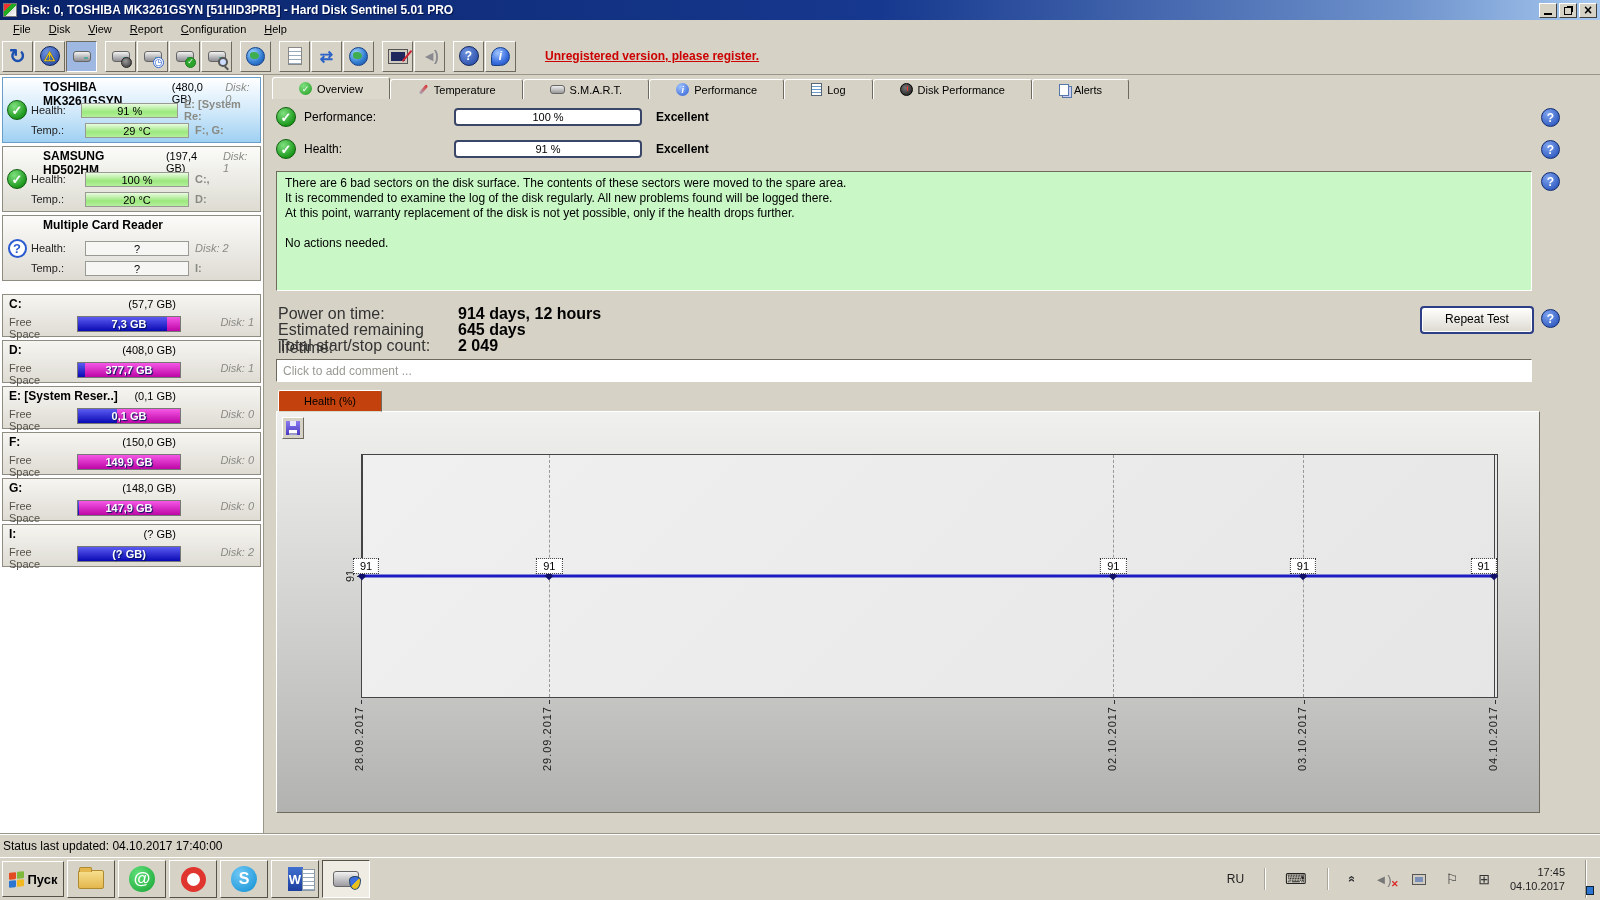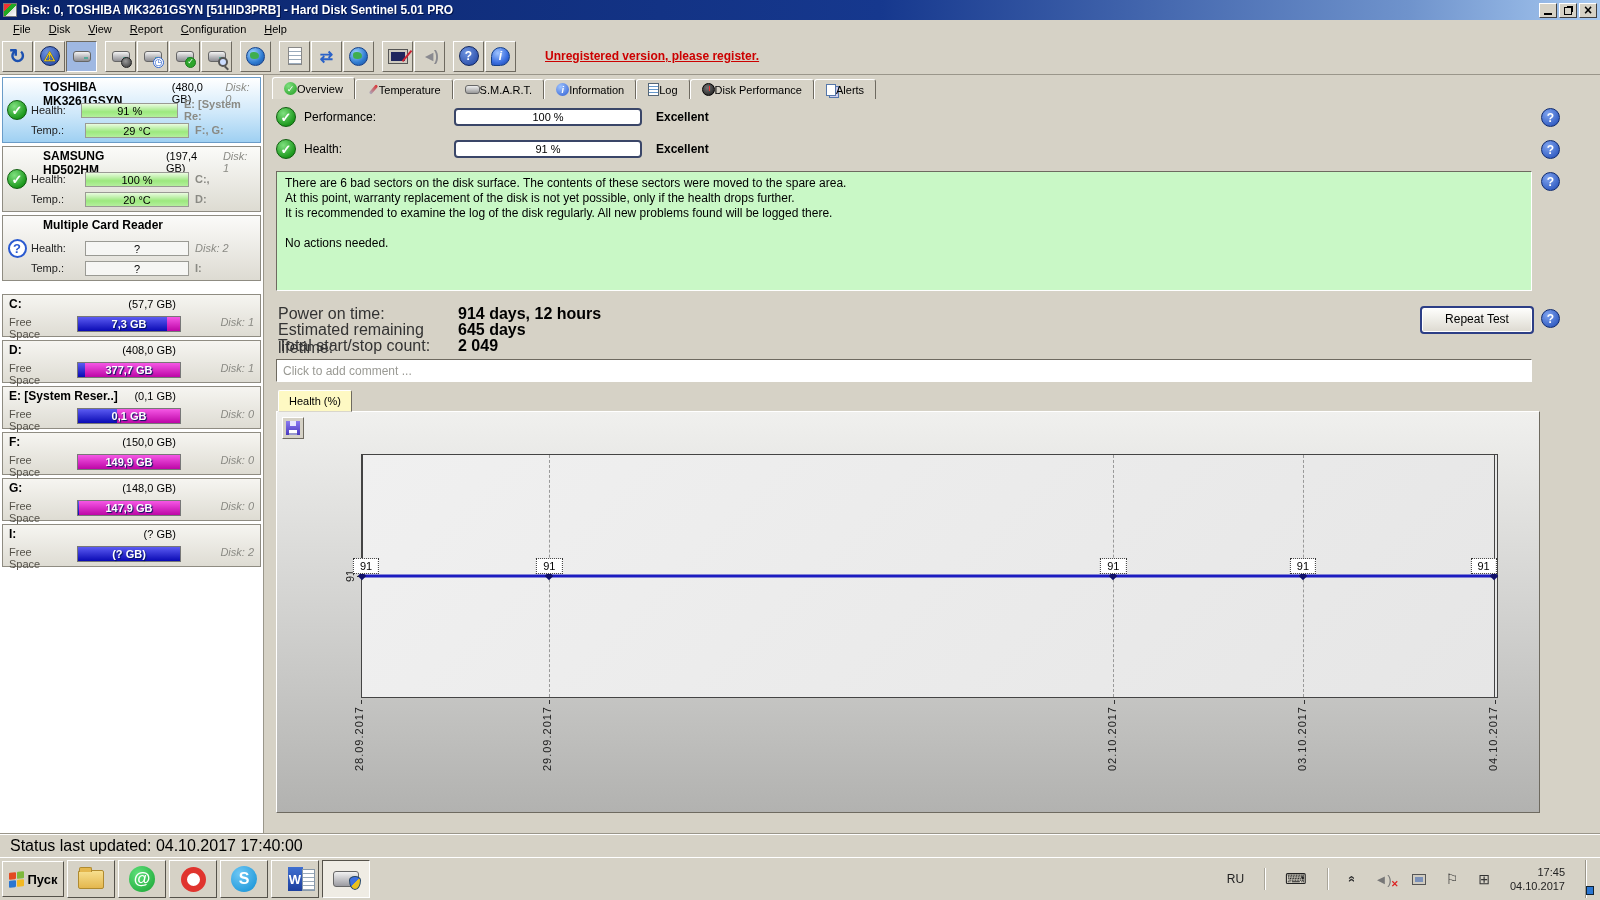"Overview" .tab { gap: none -> 5px; padding: 0 11px -> 0 26px }
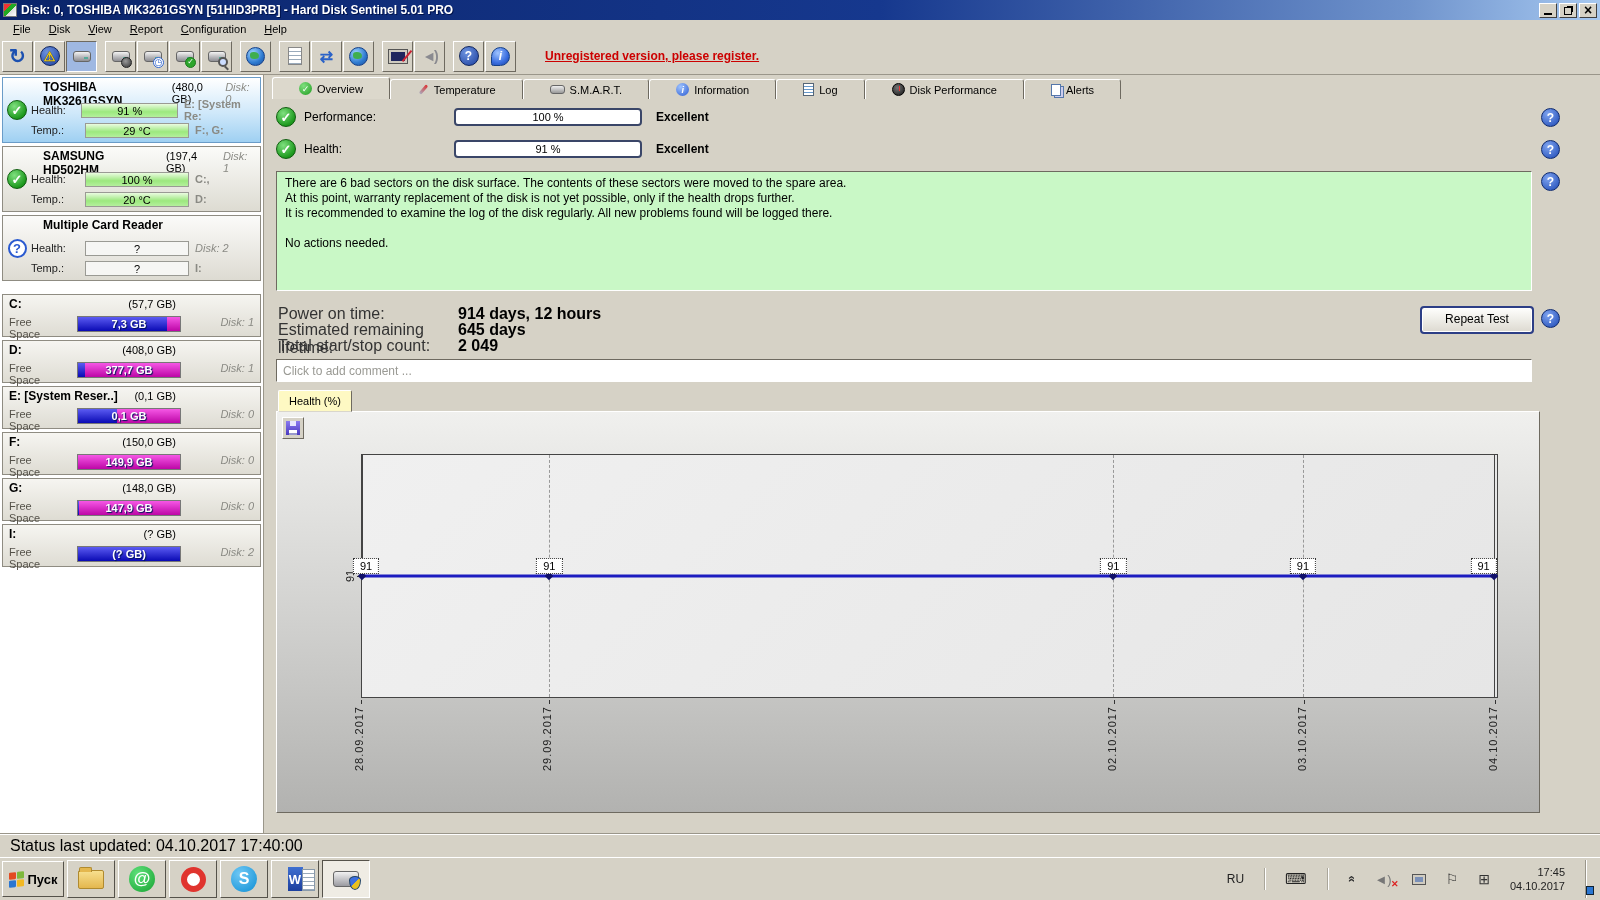"Information" span { text: Information -> Performance }
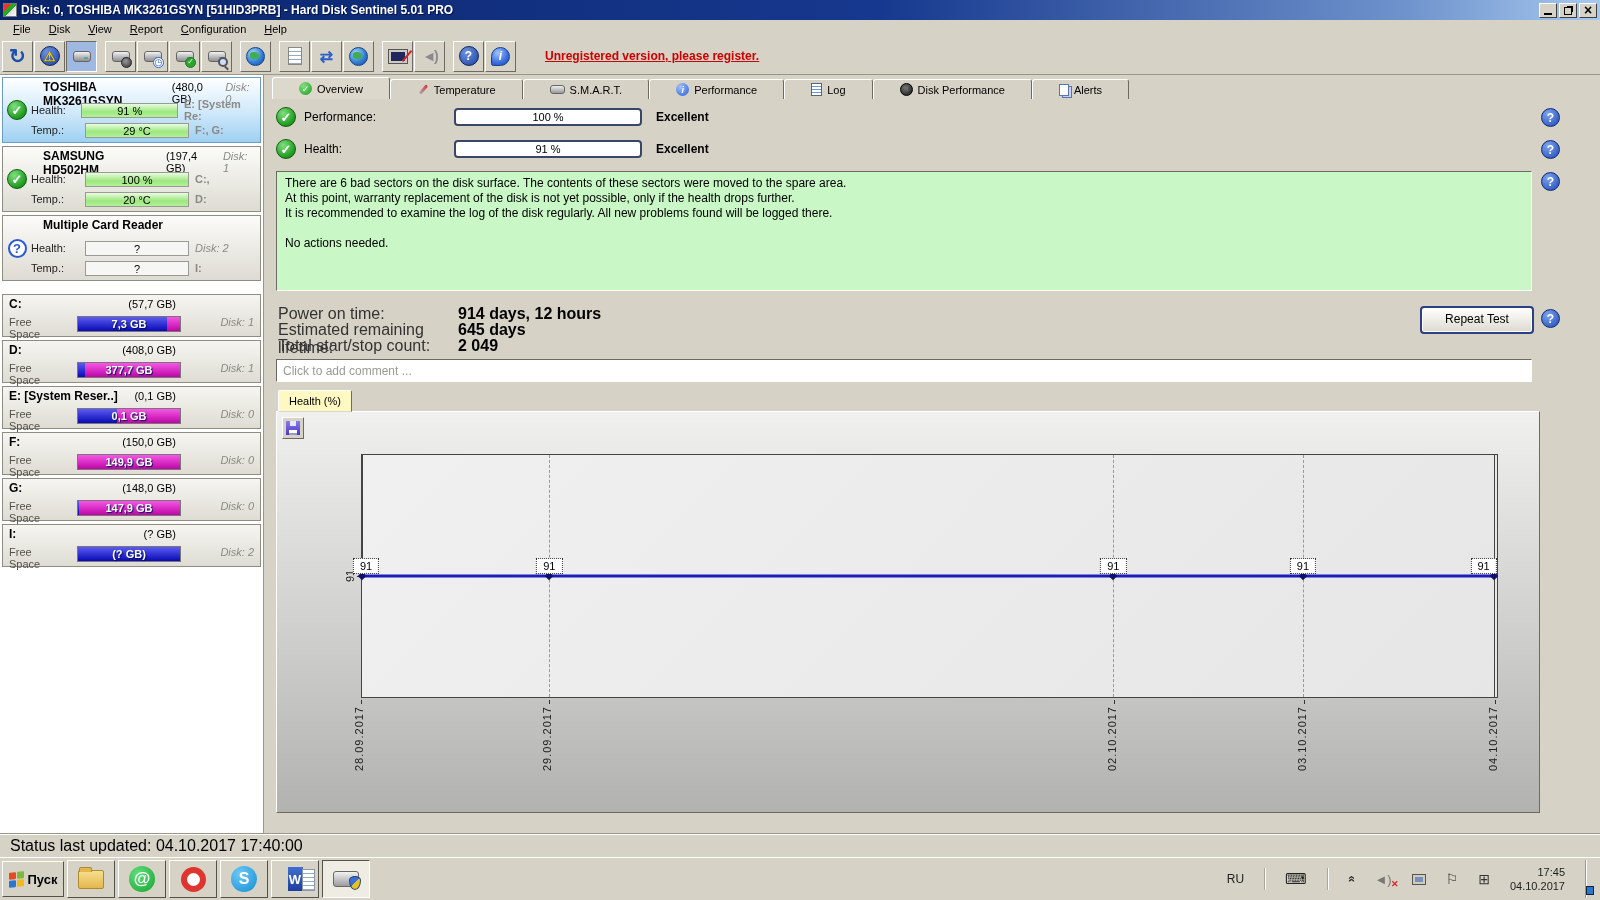"At this point, warranty replacement" div { order: before "It is recommended to examine" -> after "It is recommended to examine" }
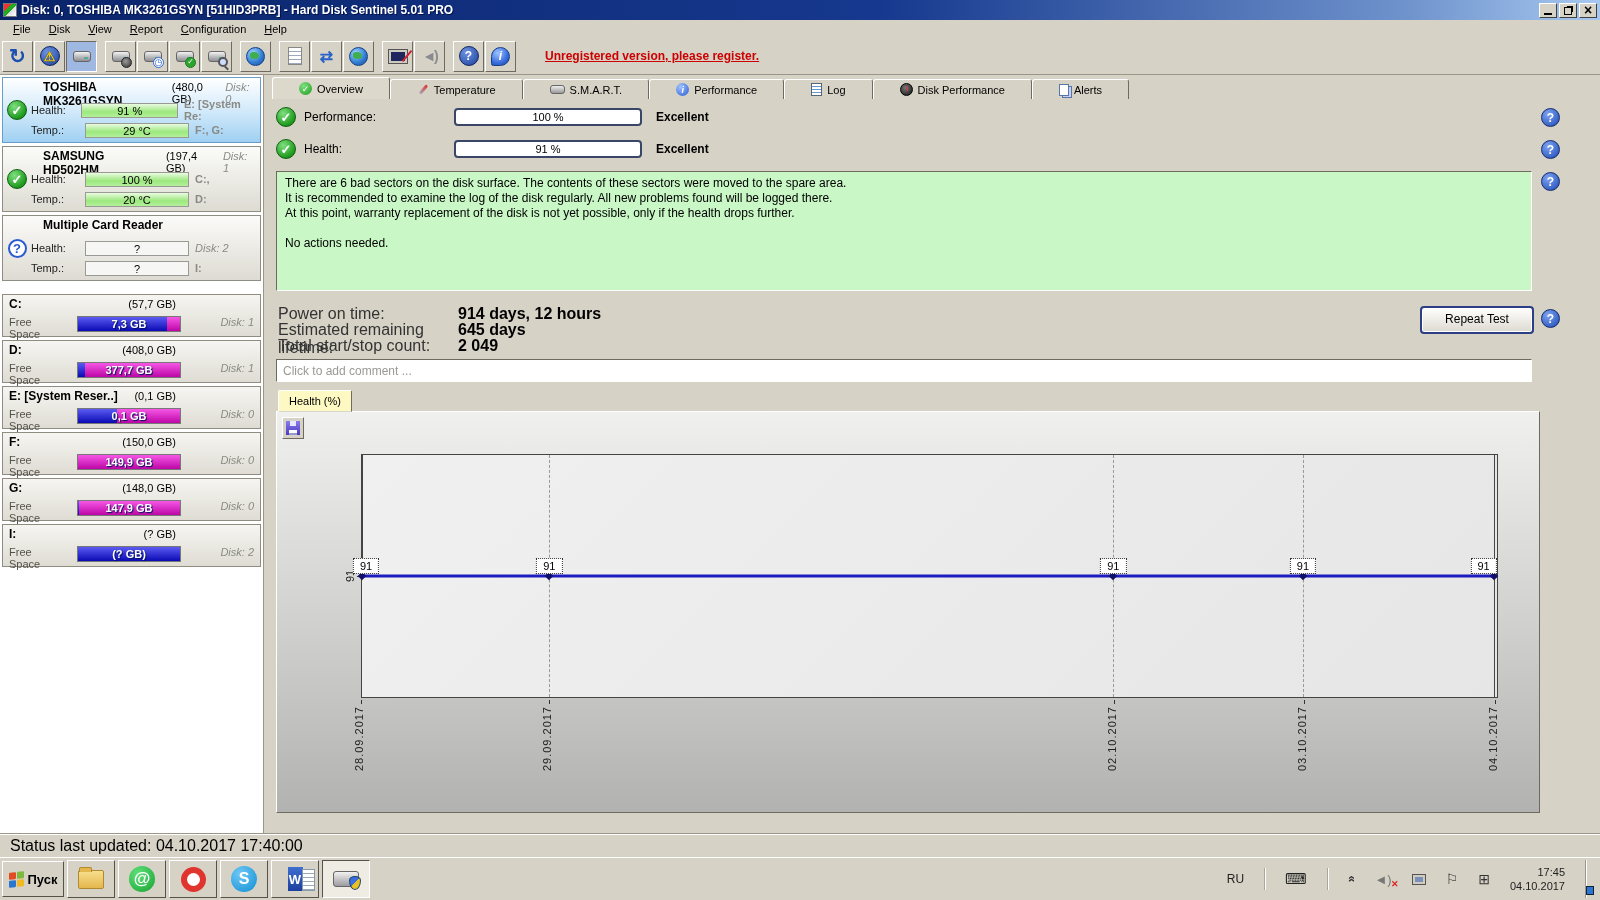"Health (%)" .chart-tab { background: #fef9c3 -> #c2410c; padding: 0 10px -> 0 25px }
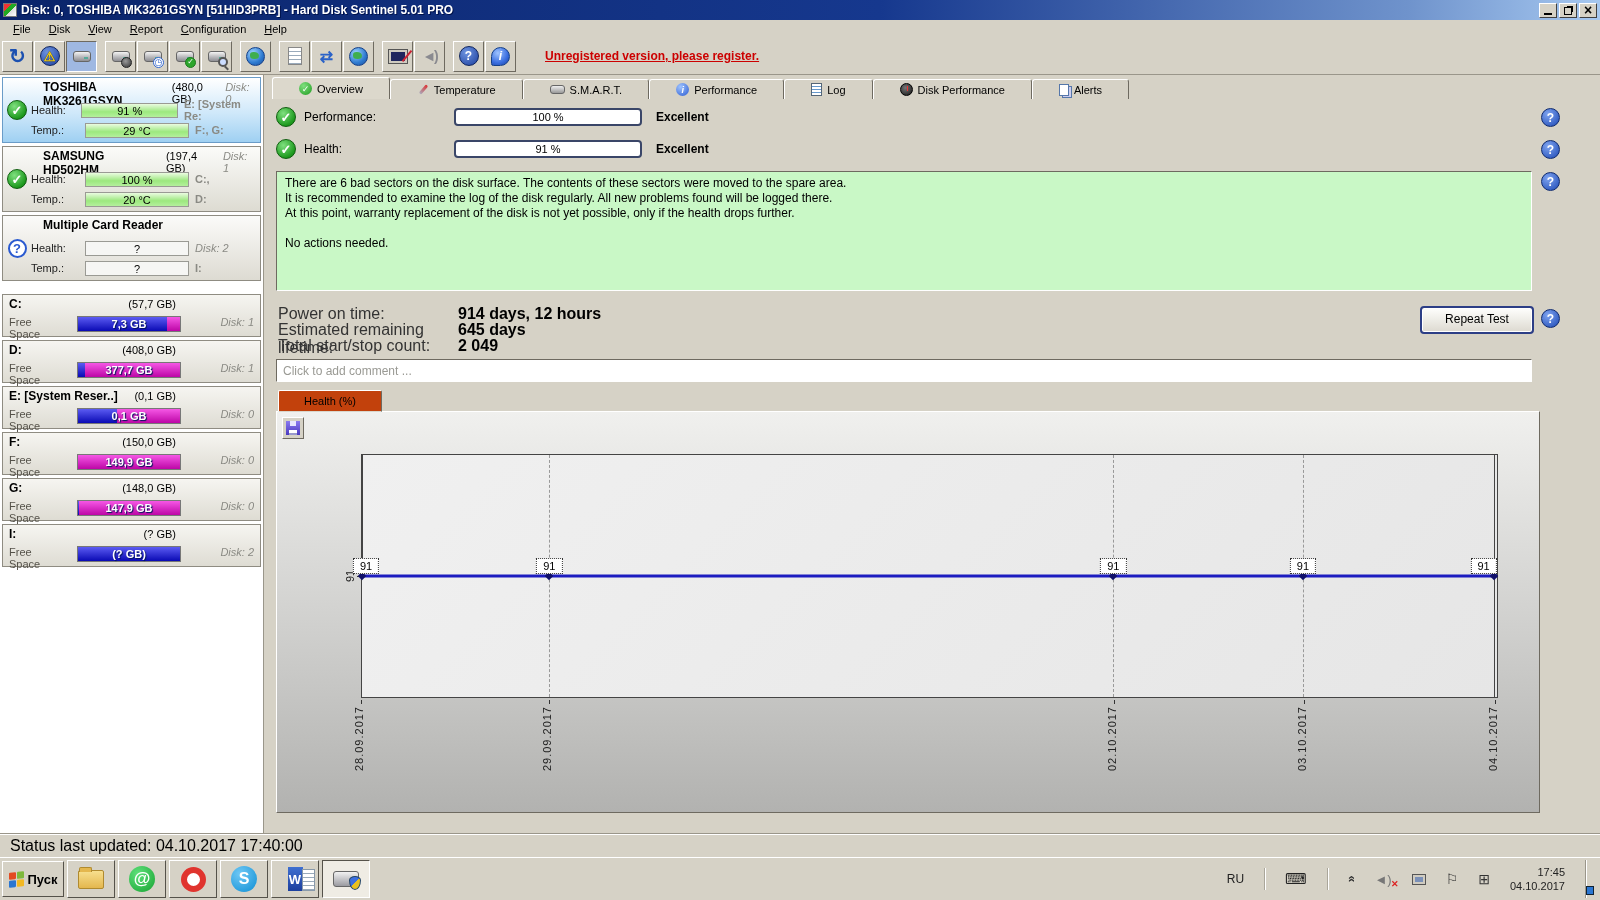"Status last updated: 04.10.2017 17:40:00" .statusbar { font-size: 16px -> 12px; padding-left: 10px -> 3px }
